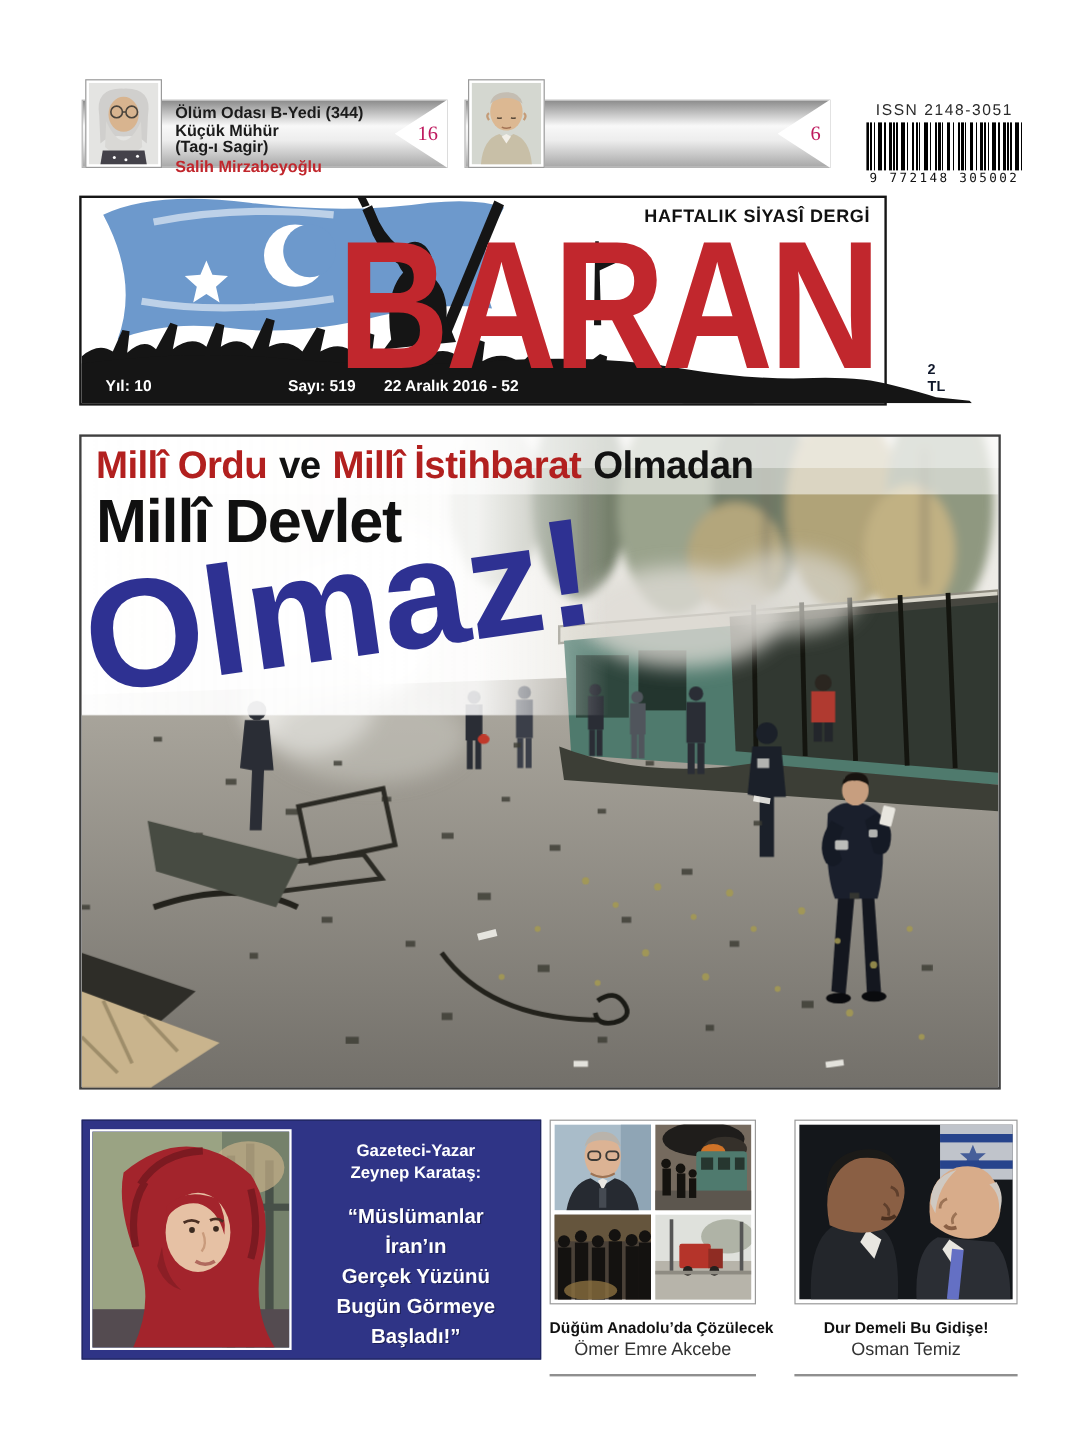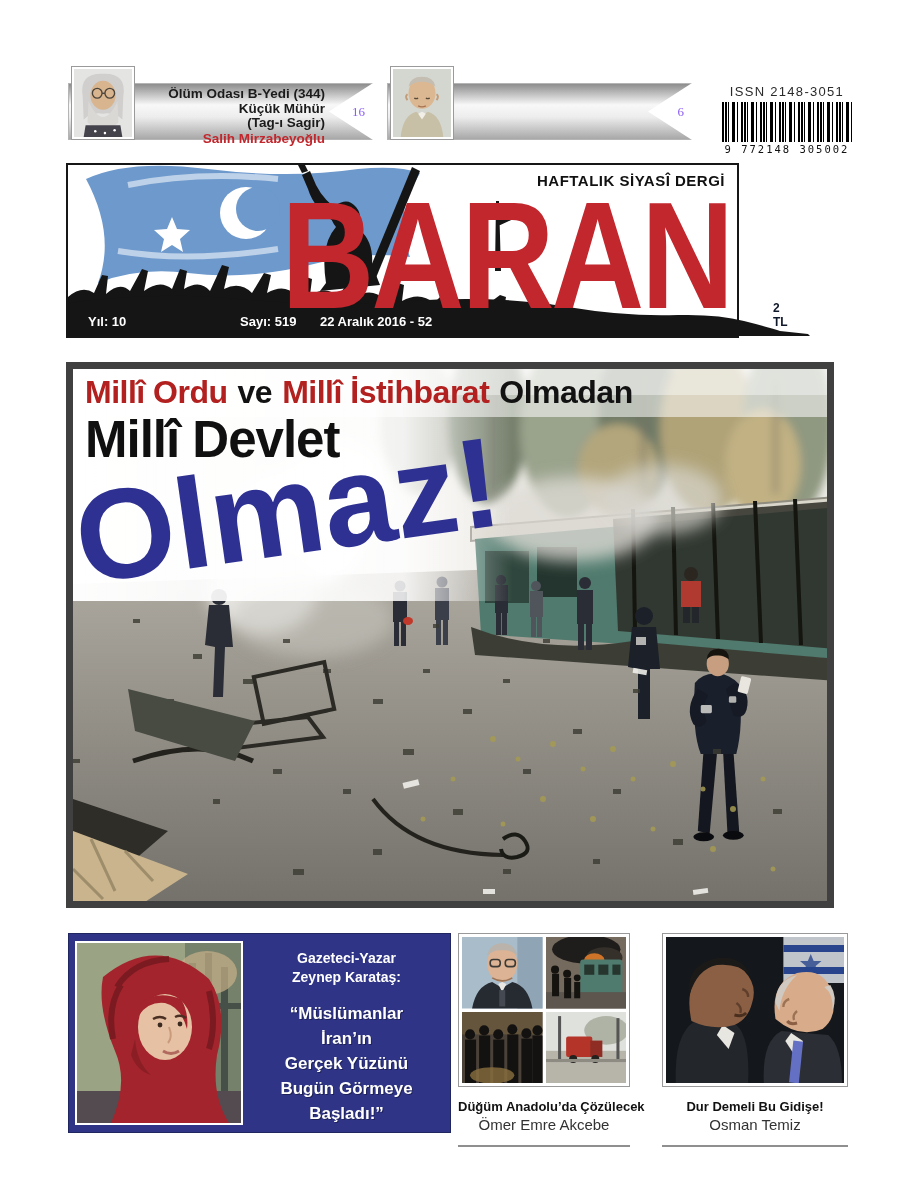"Ölüm Odası B-Yedi (344)" .ribbon-text { text-align: right -> left }
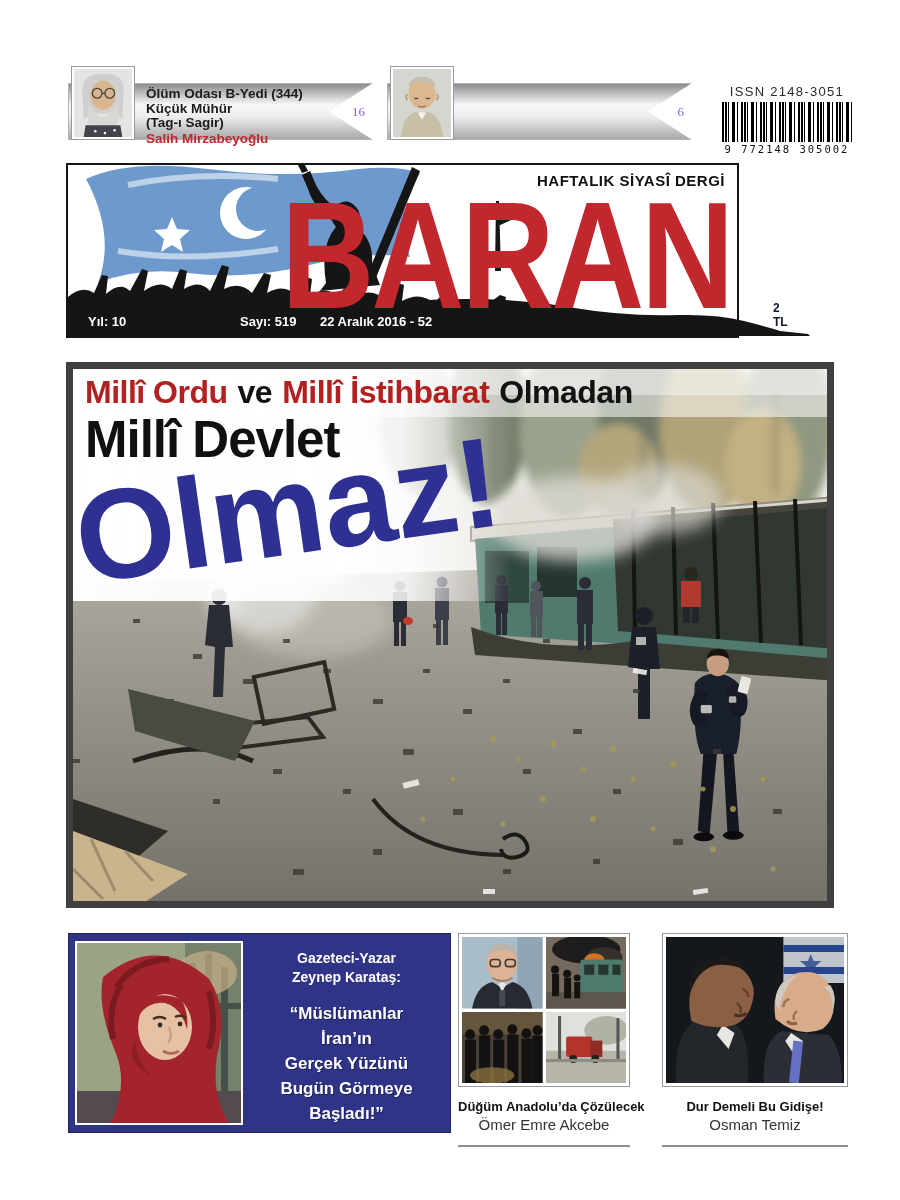"16" .ribbon-num { color: #8b5cf6 -> #be185d; font-size: 13px -> 17px }
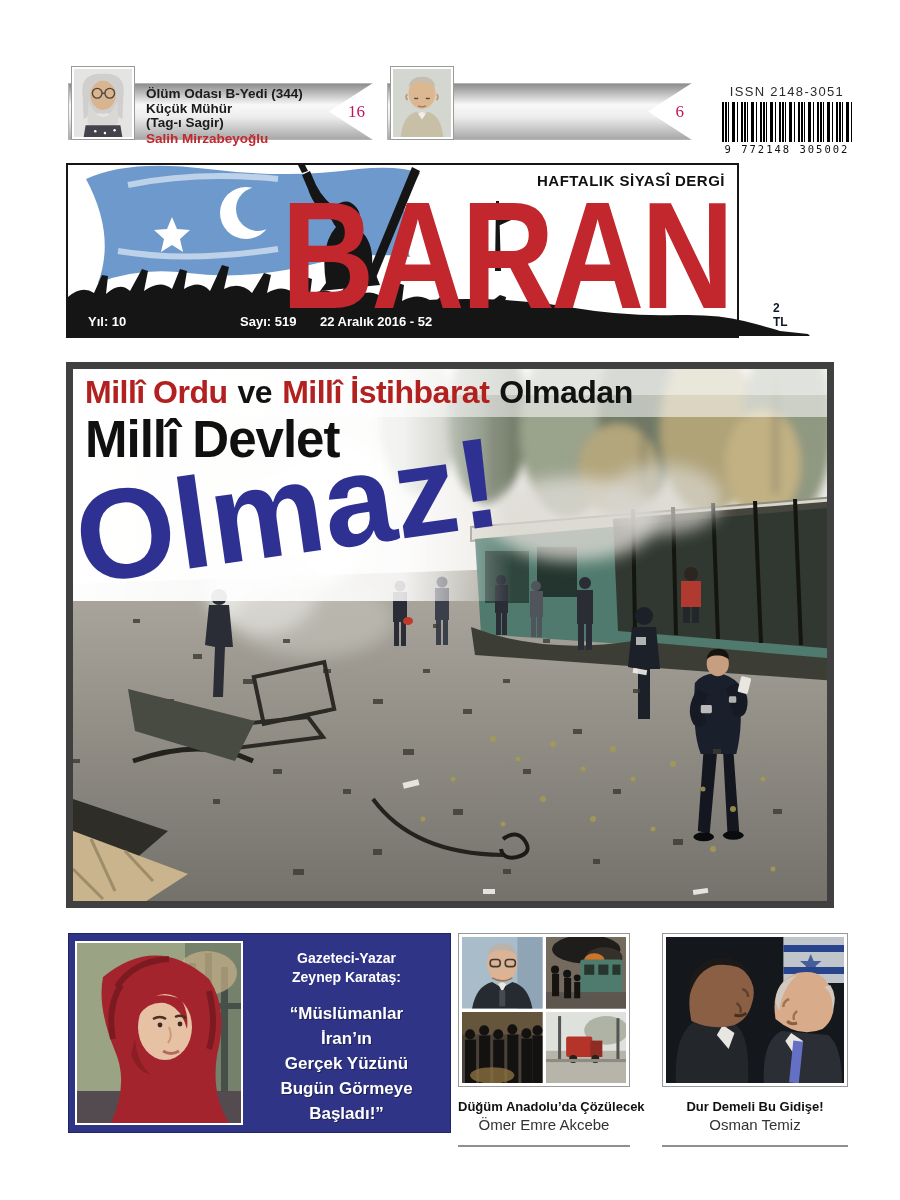"Millî Ordu ve Millî İstihbarat" #story { border: 7px solid #404040 -> 2px solid #404040 }
